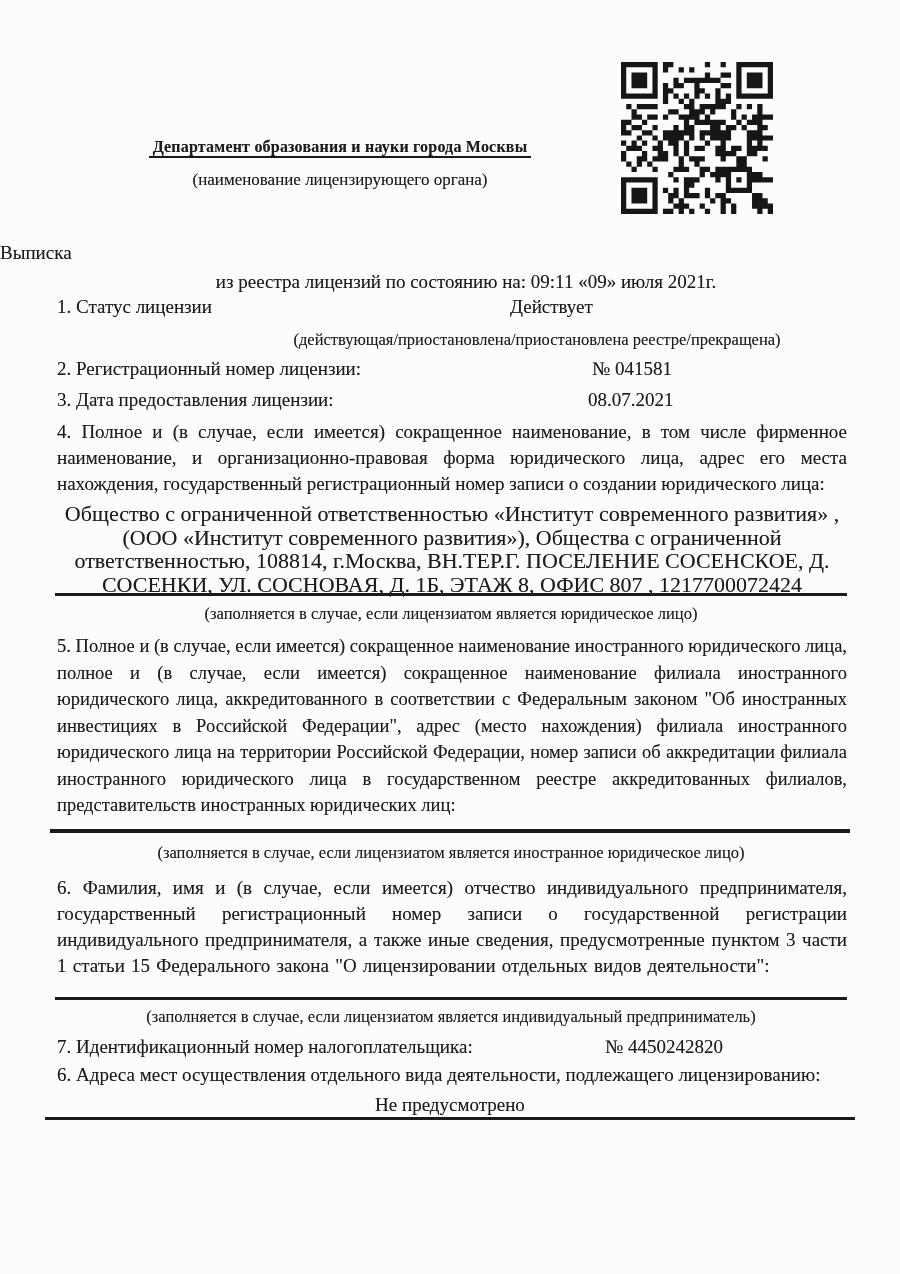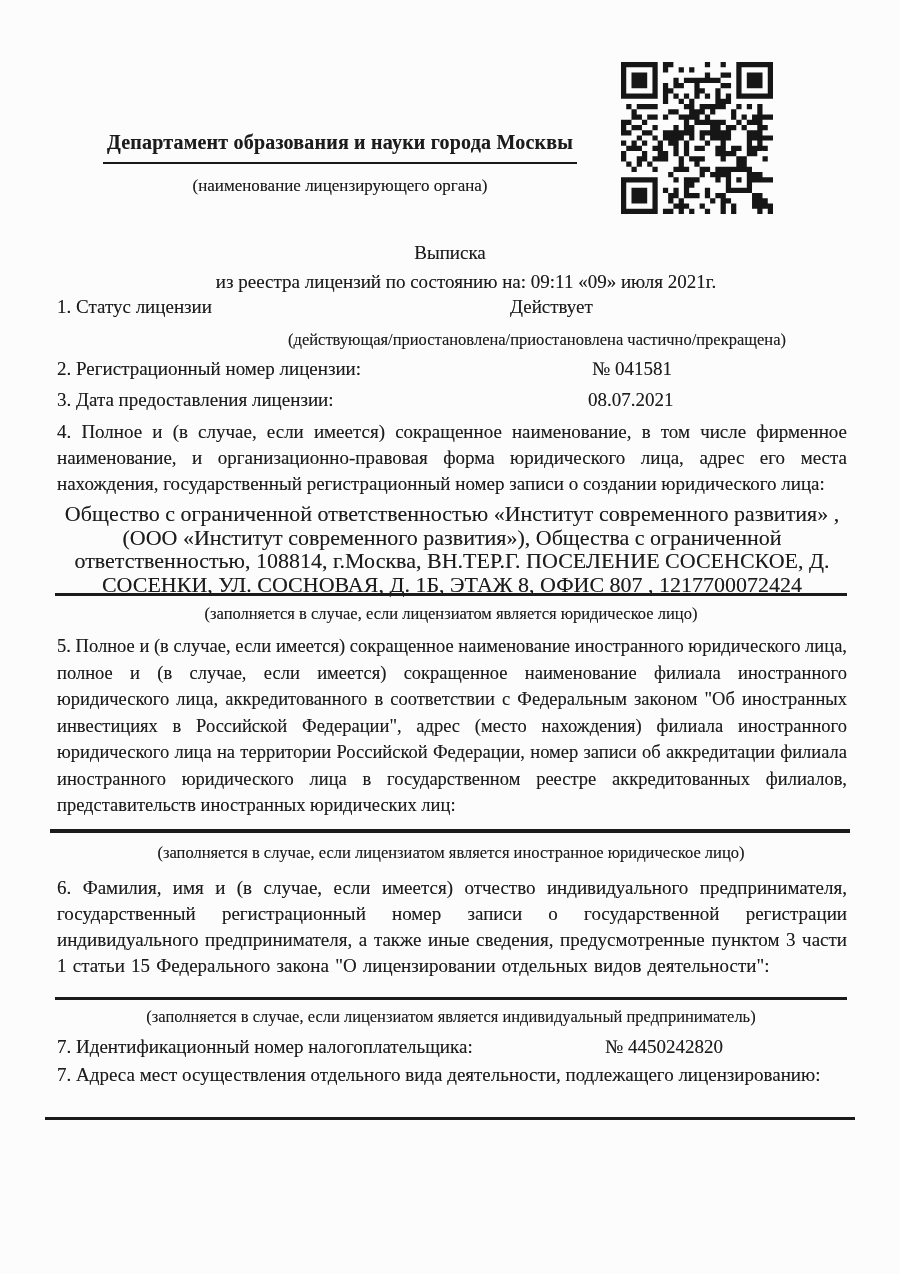"Департамент образования и науки города" .authority-name { font-size: 20px -> 16px; margin-top: none -> 7px; padding: 0 4px 8px 4px -> 0 4px 0 4px }
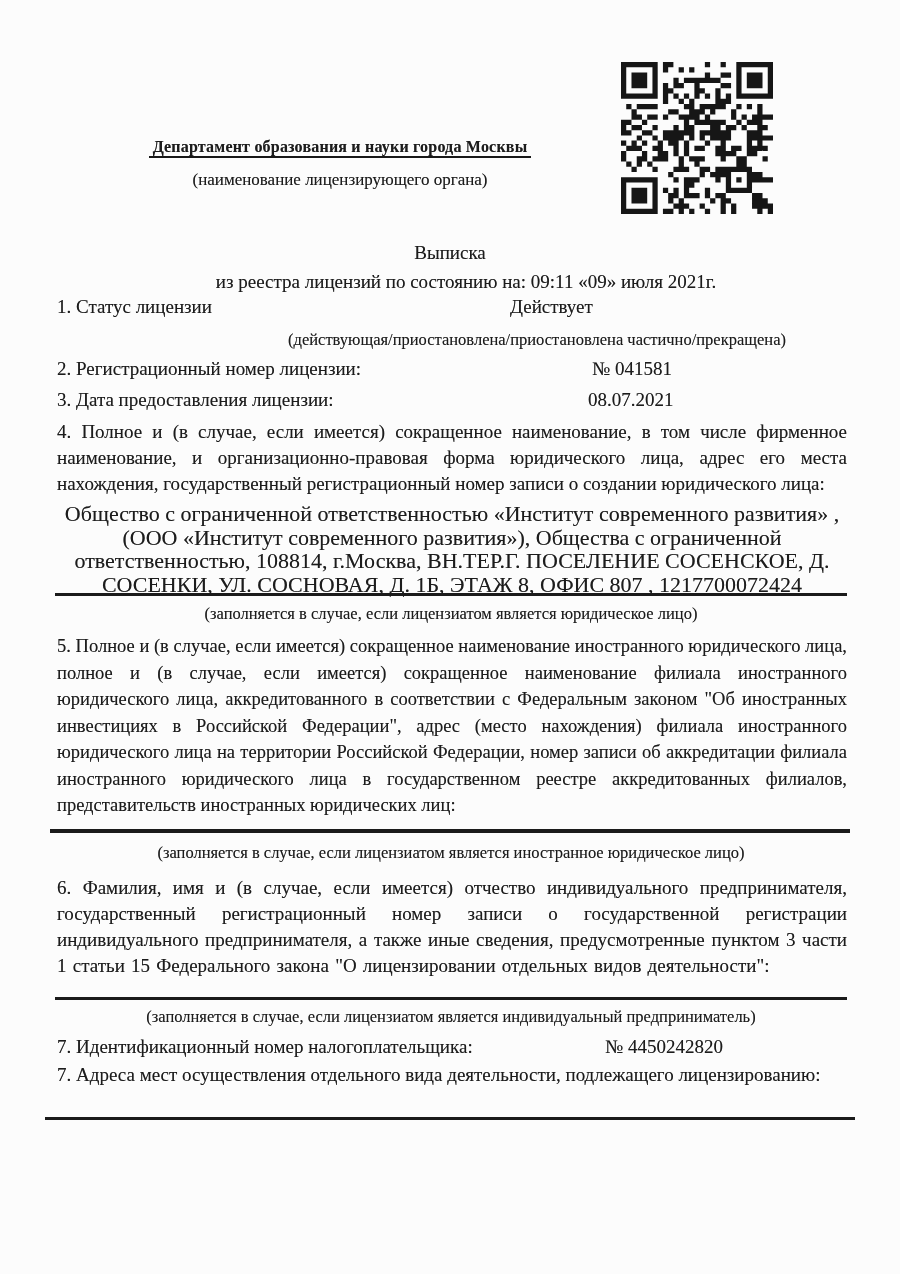"Выписка" .doc-title { text-align: center -> none }
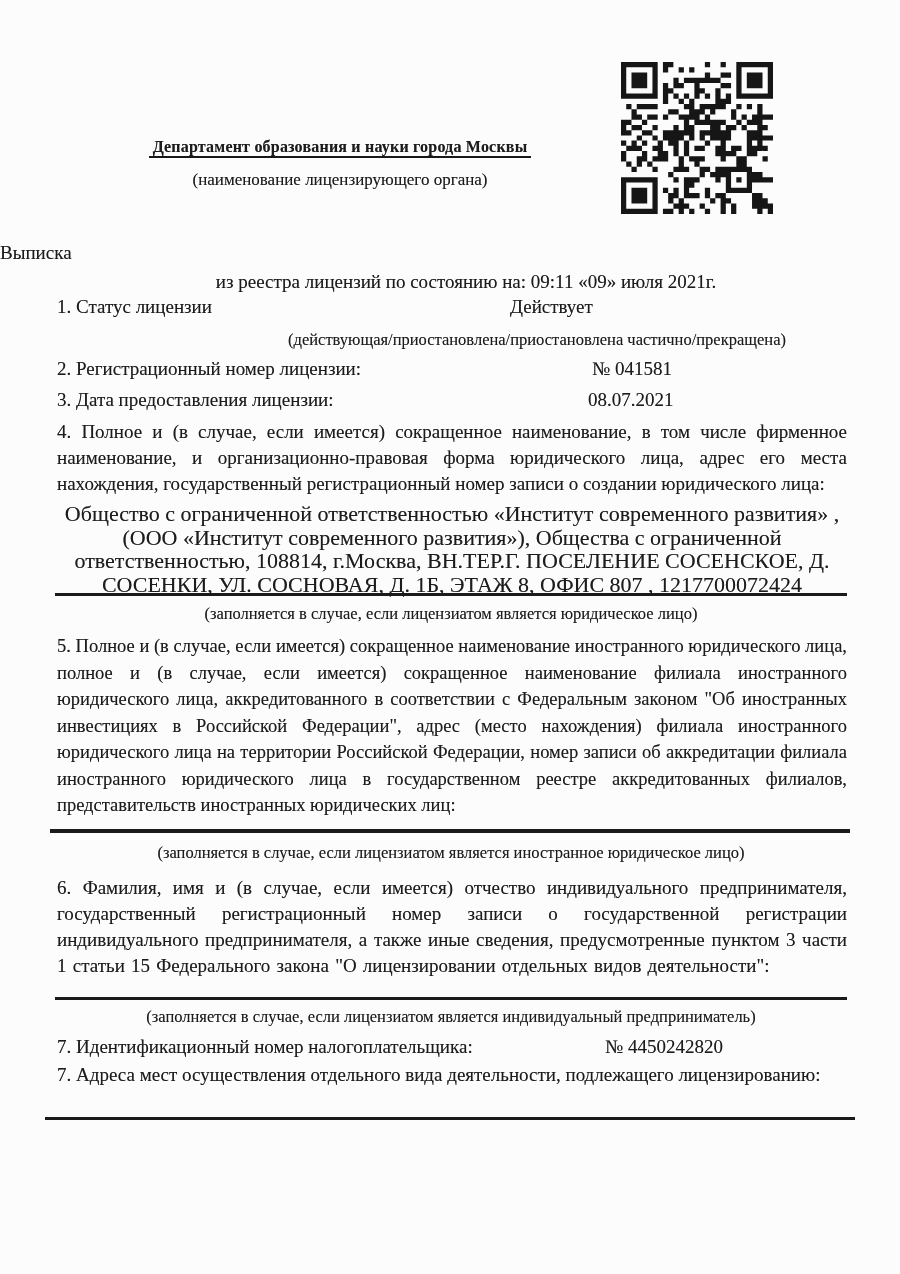"(действующая/приостановлена/приостановле" div.caption { text: частично/прекращена -> реестре/прекращена }
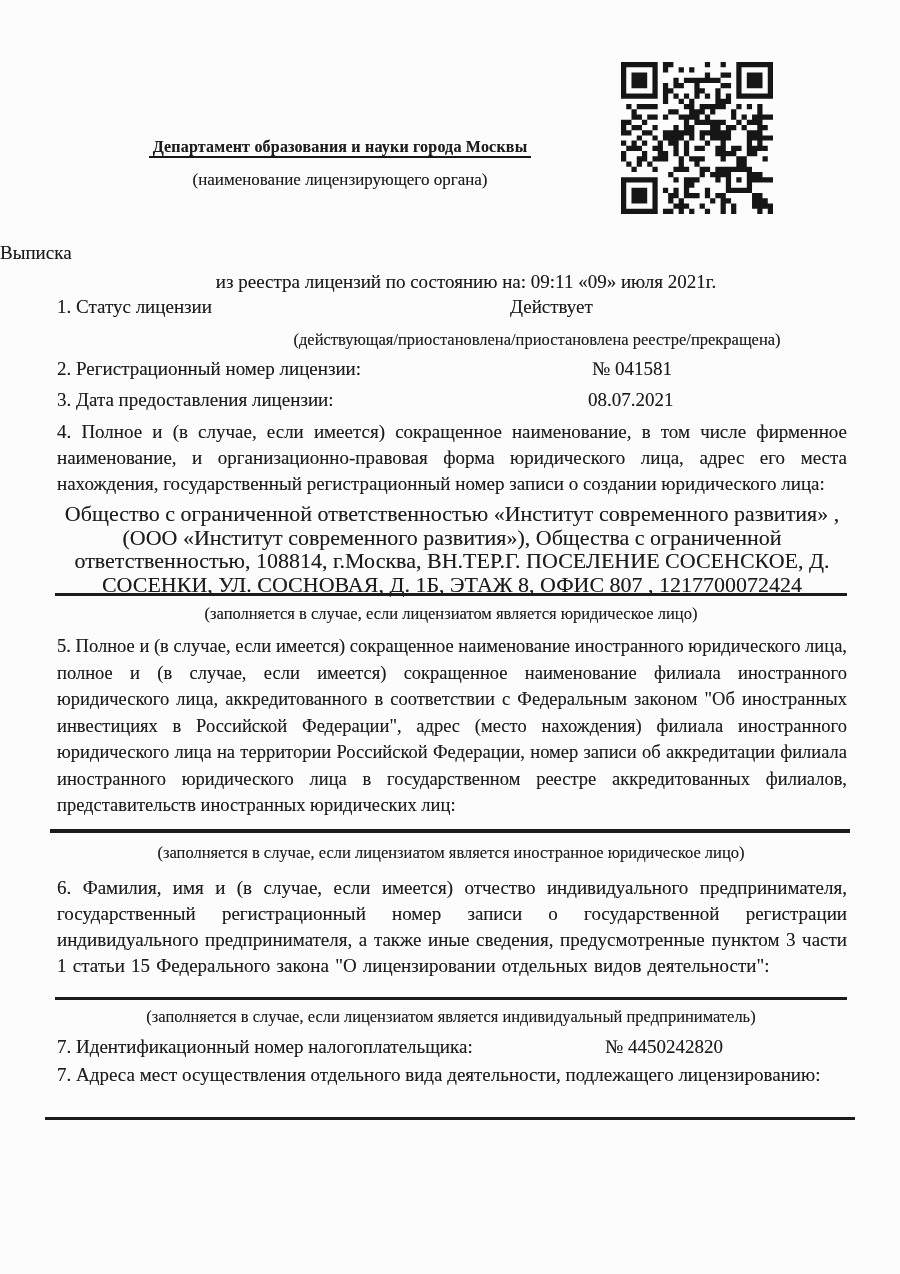"7. Адреса мест осуществления отдельного" span { text: 7 -> 6 }
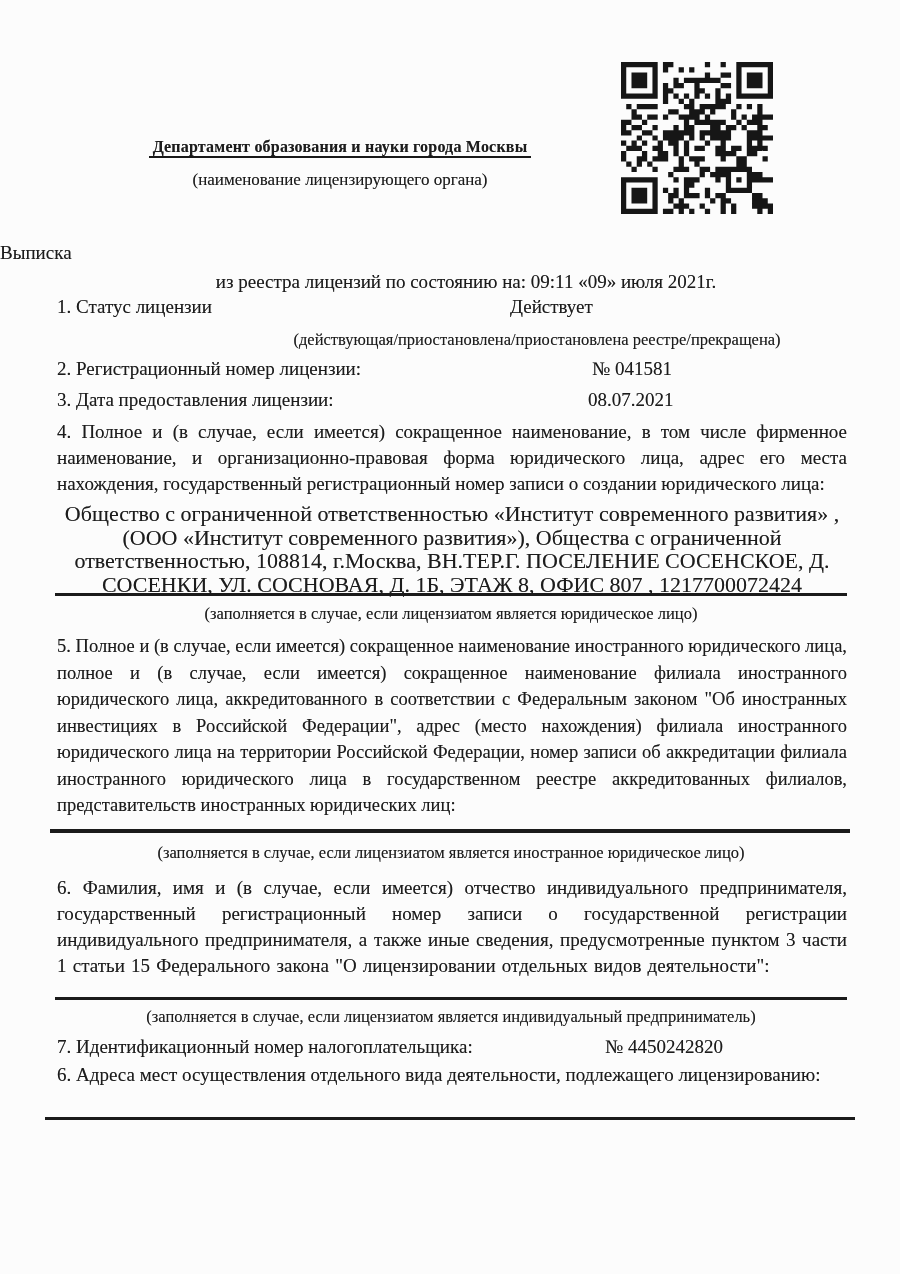"Не предусмотрено" div.not-provided { html: none -> <div>Не предусмотрено</div> }
